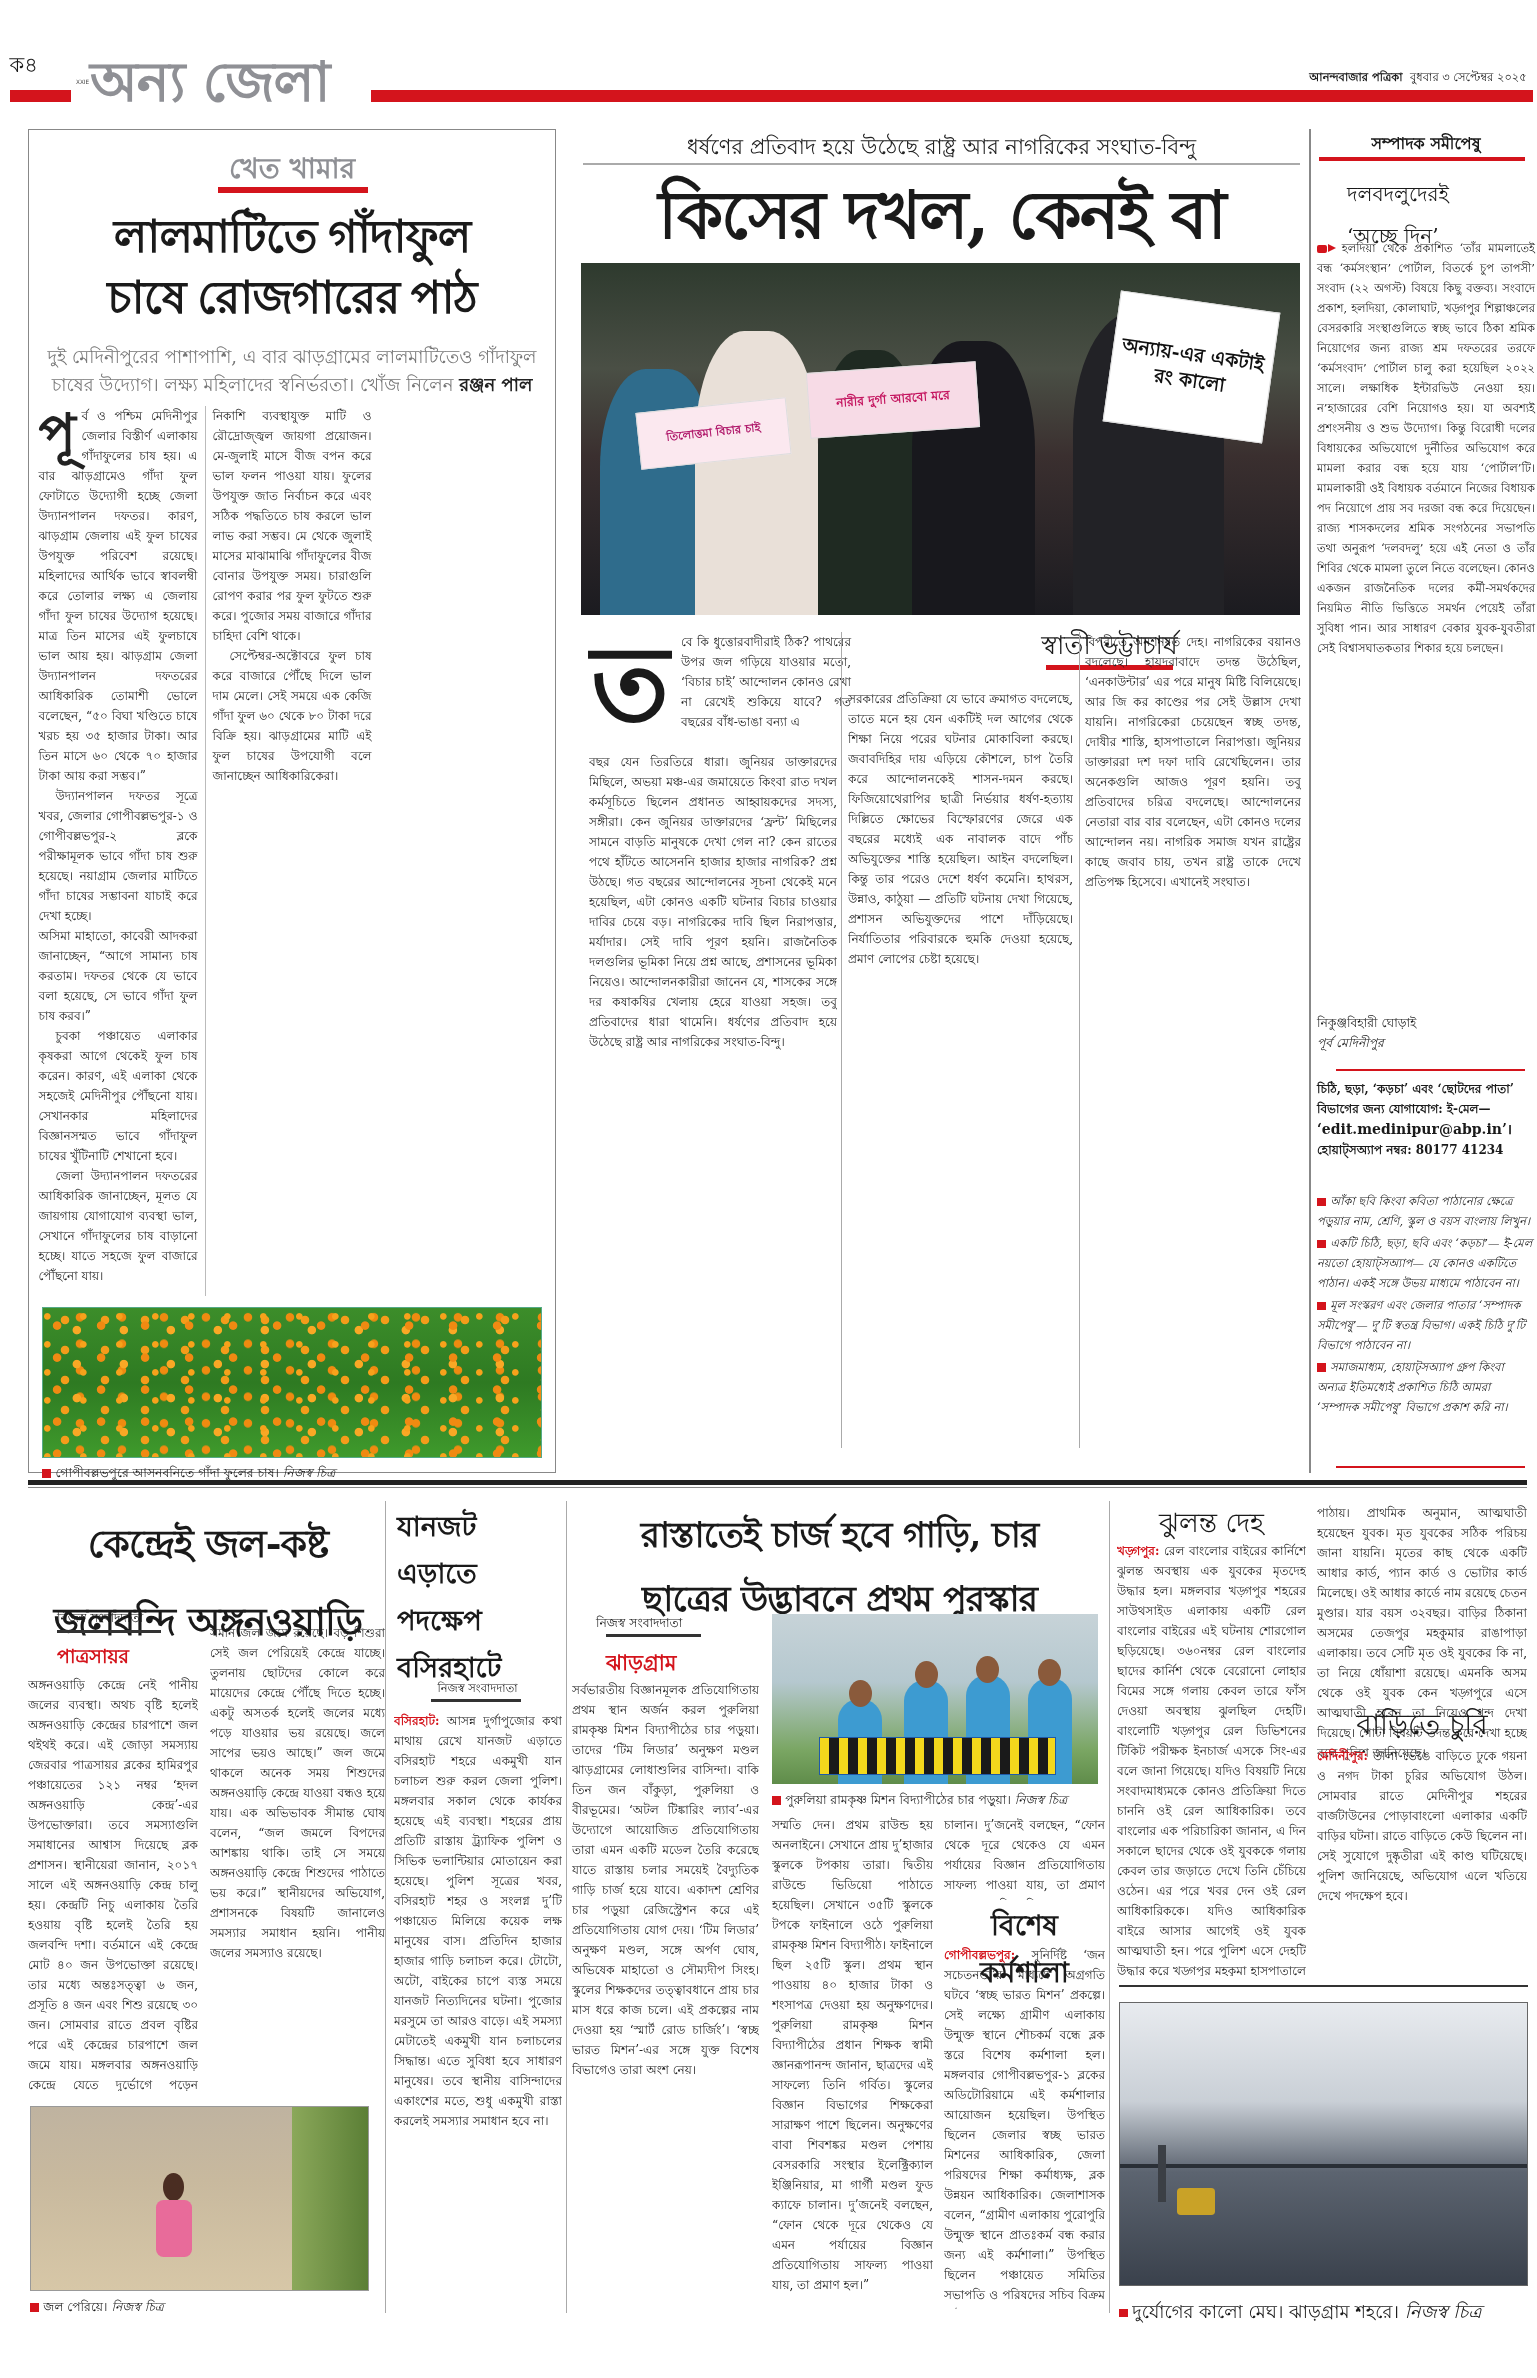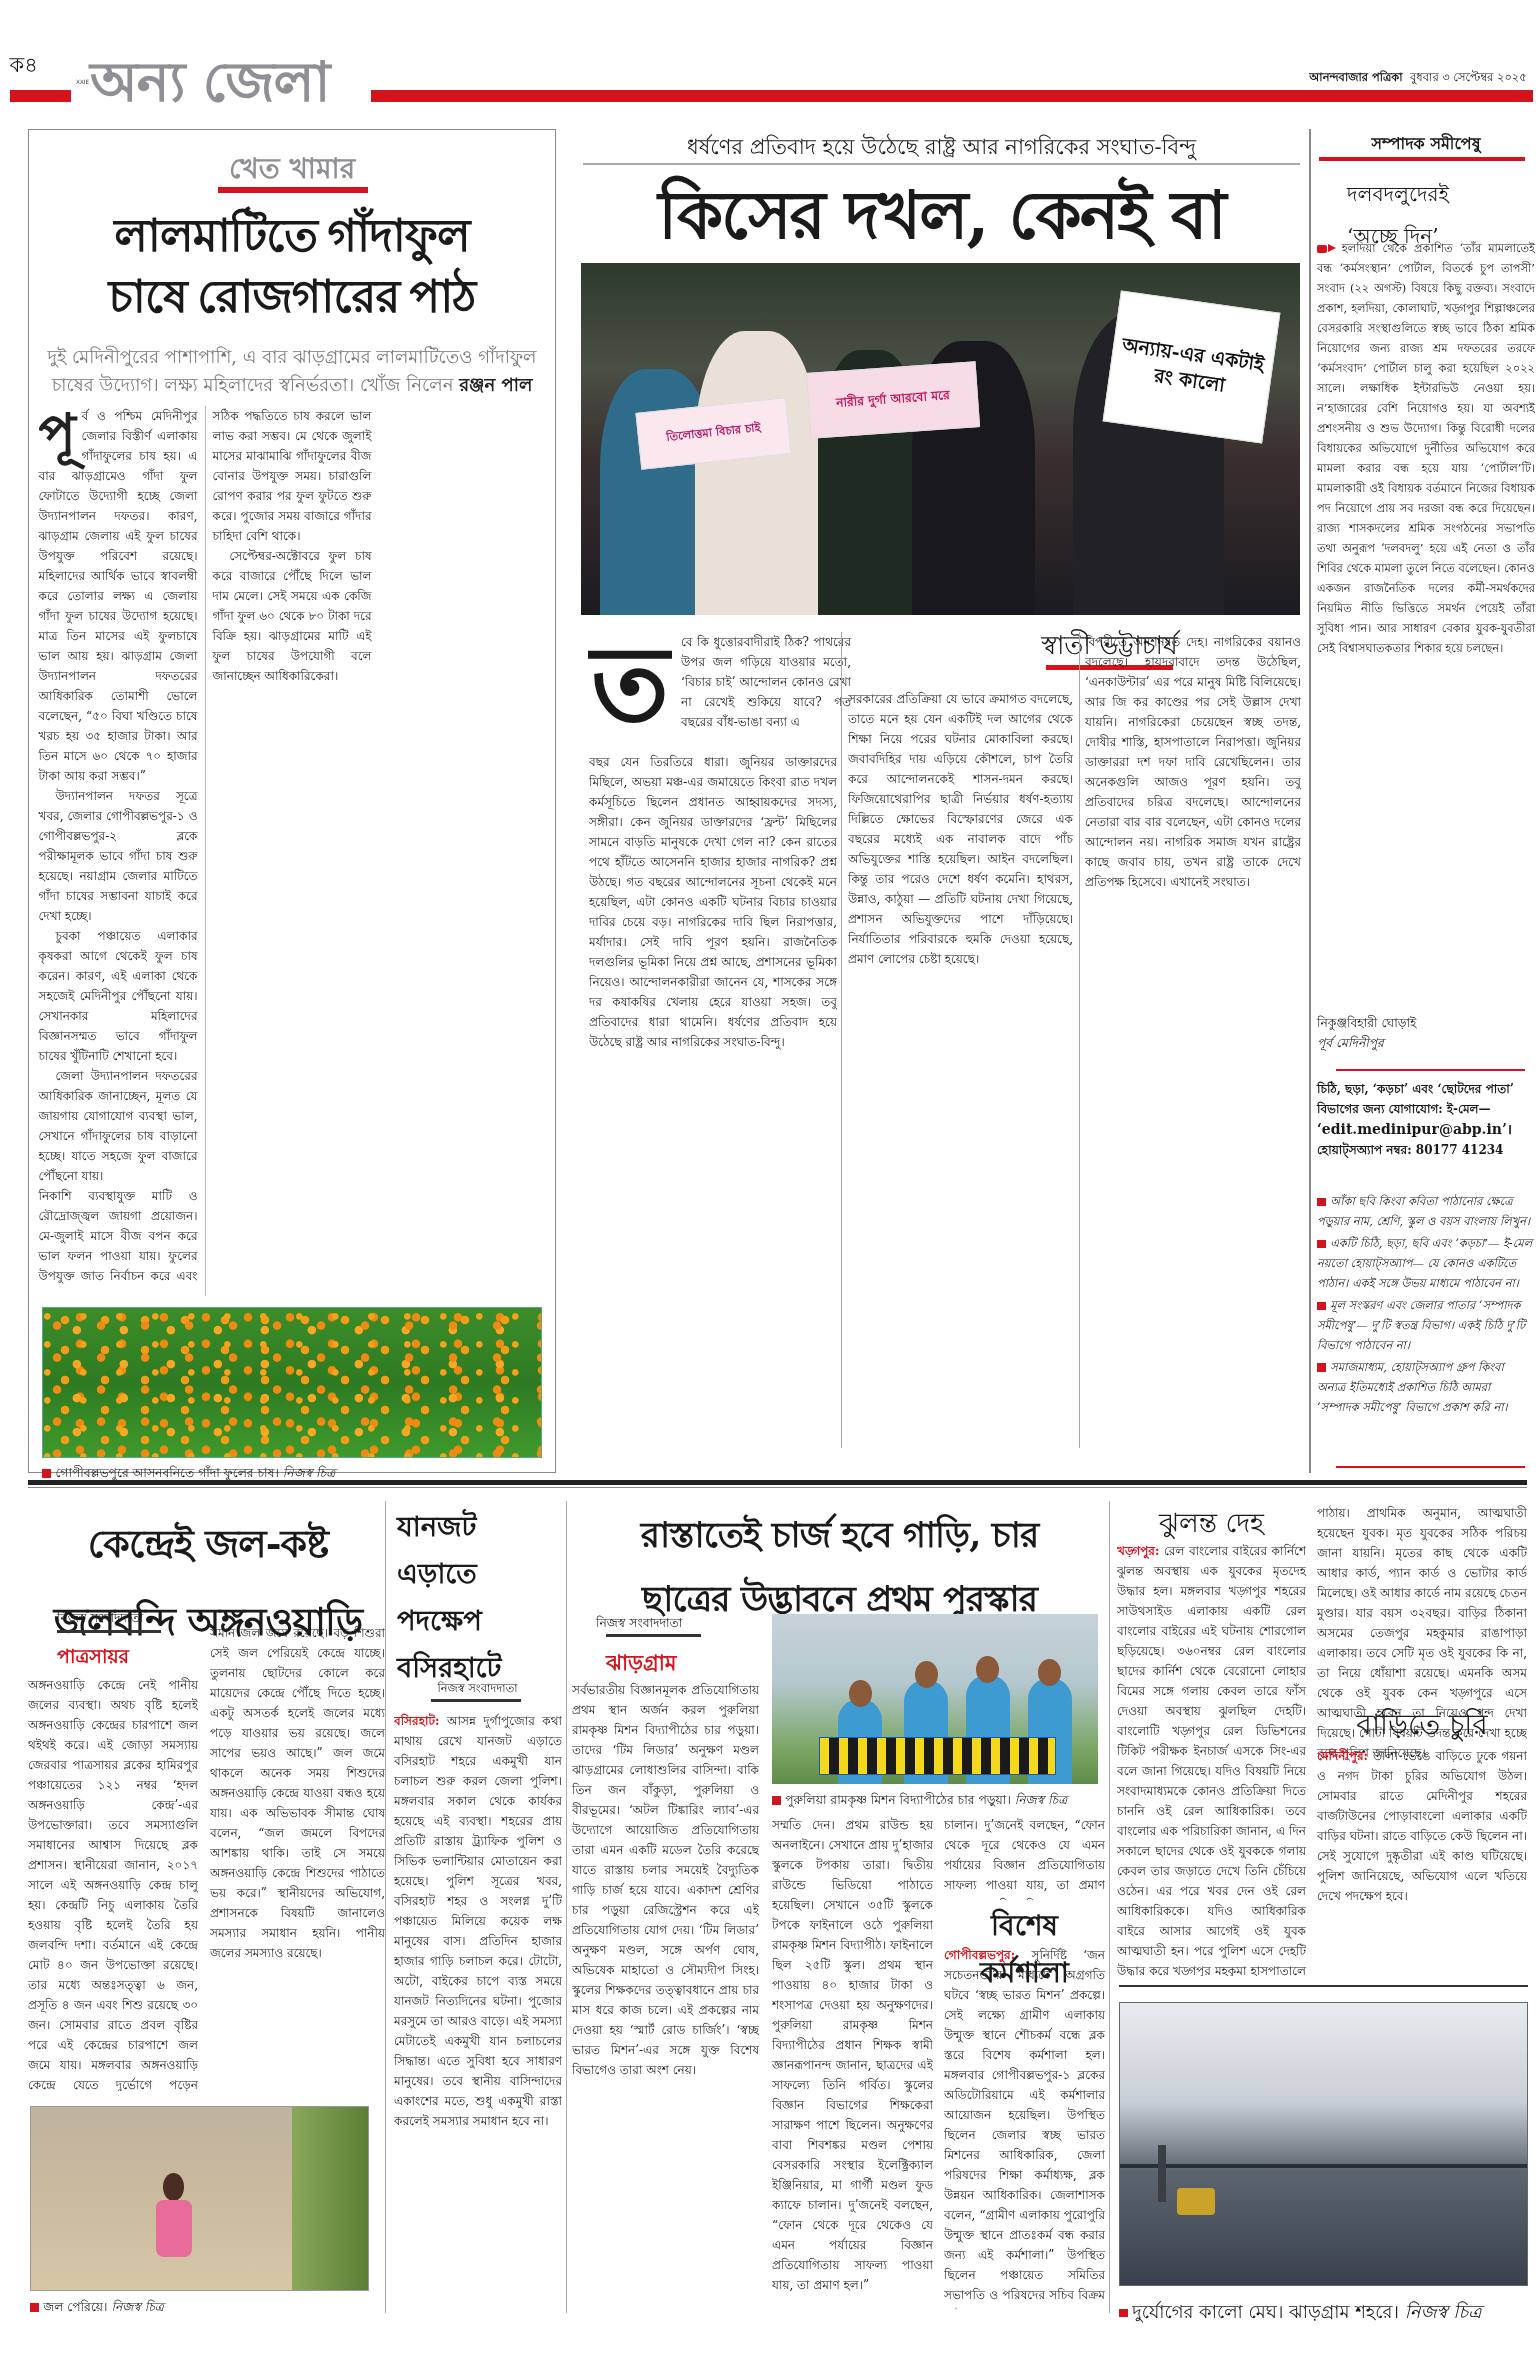"লালমাটিতে গাঁদাফুল" #feature-headline { font-family: Liberation Serif, serif -> Liberation Sans, sans-serif }
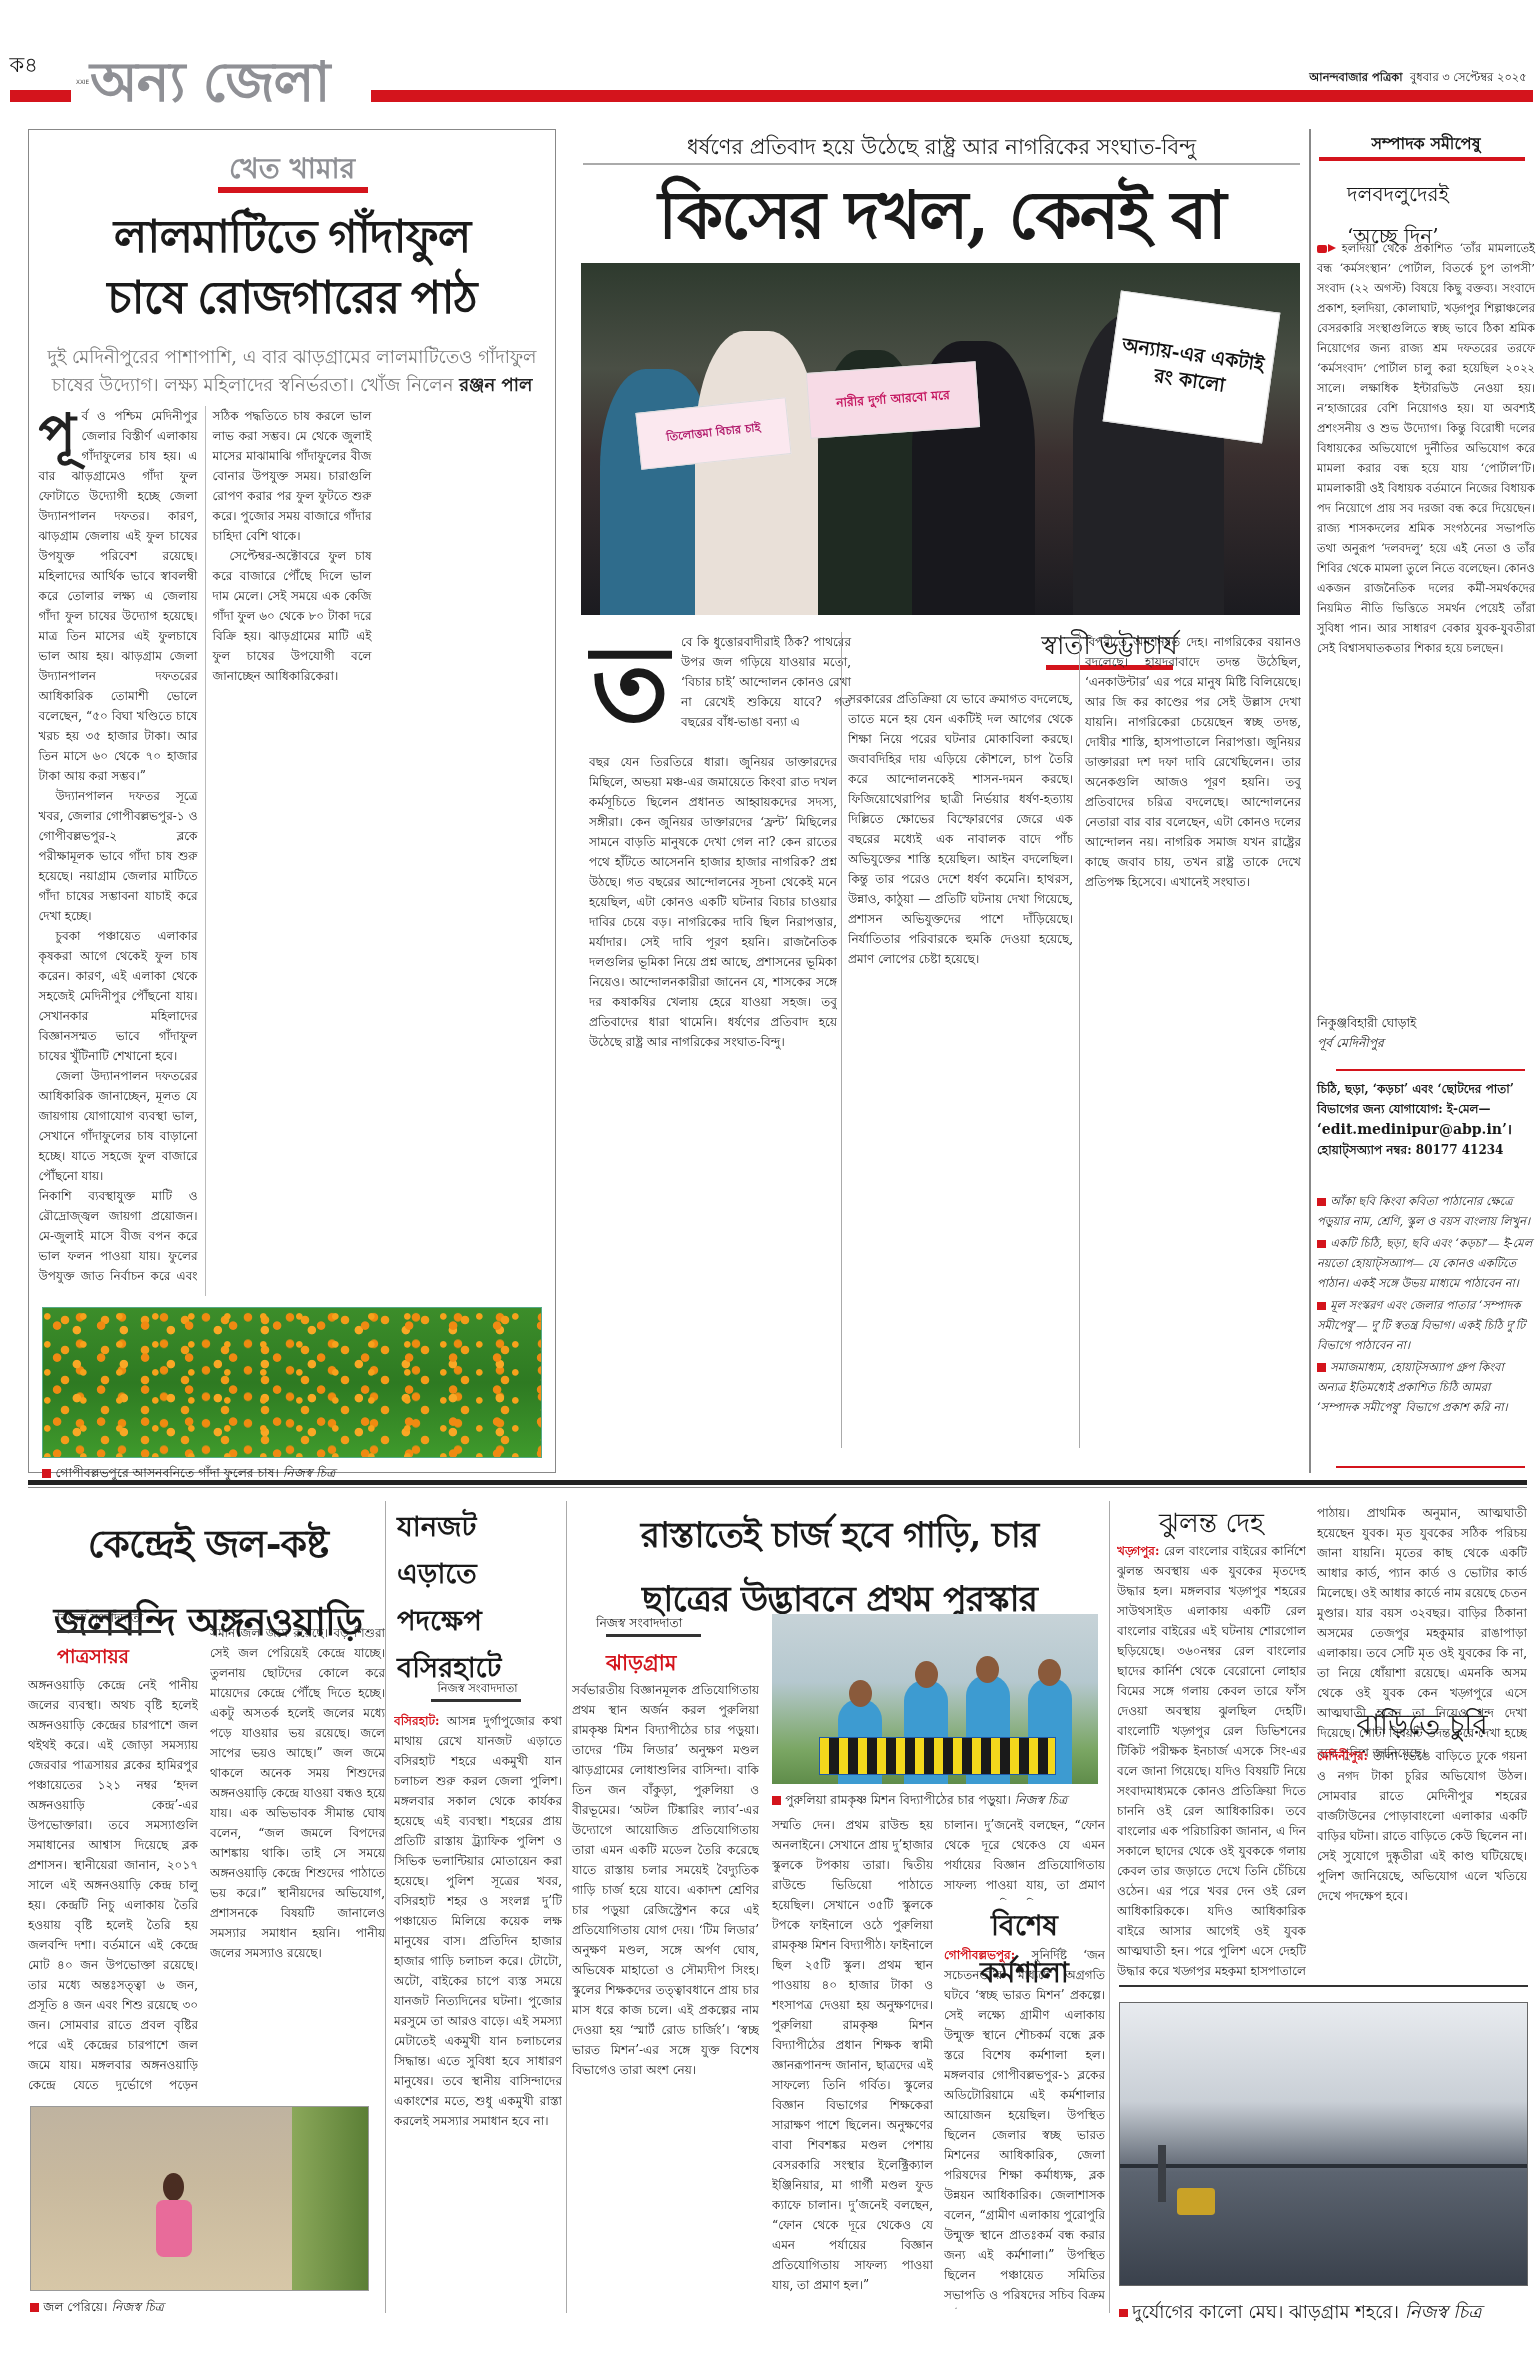"অসিমা মাহাতো, কাবেরী আদকরা জানাচ্ছেন," p { html: none -> <p>অসিমা মাহাতো, কাবেরী আদকরা জানাচ্ছেন, “আগে সামান্য চাষ করতাম। দফতর থেকে যে ভাবে বলা হয়েছে, সে ভাবে গাঁদা ফুল চাষ করব।”</p> }
